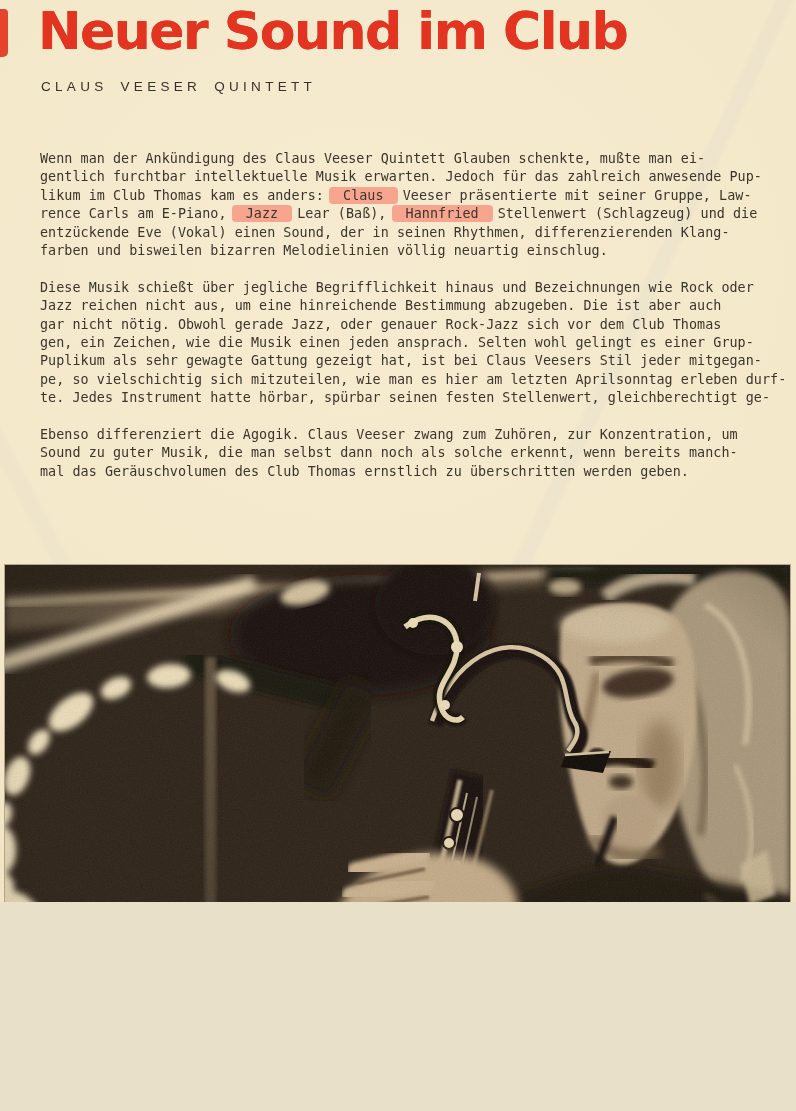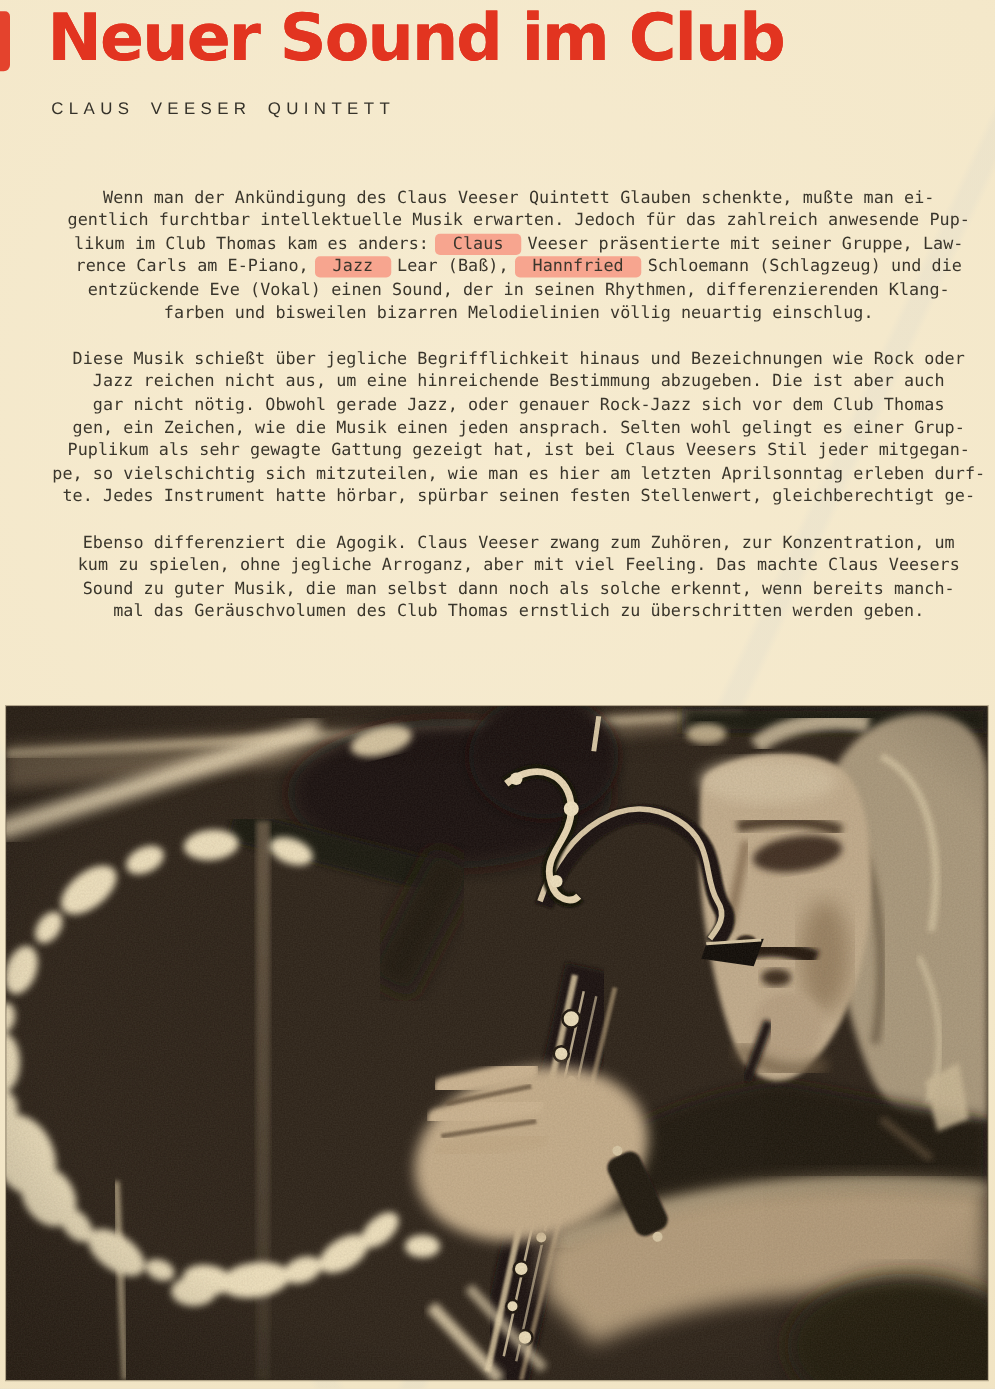"Neuer Sound im Club" .page { height: 1111px -> 902px; text-align: center -> none }
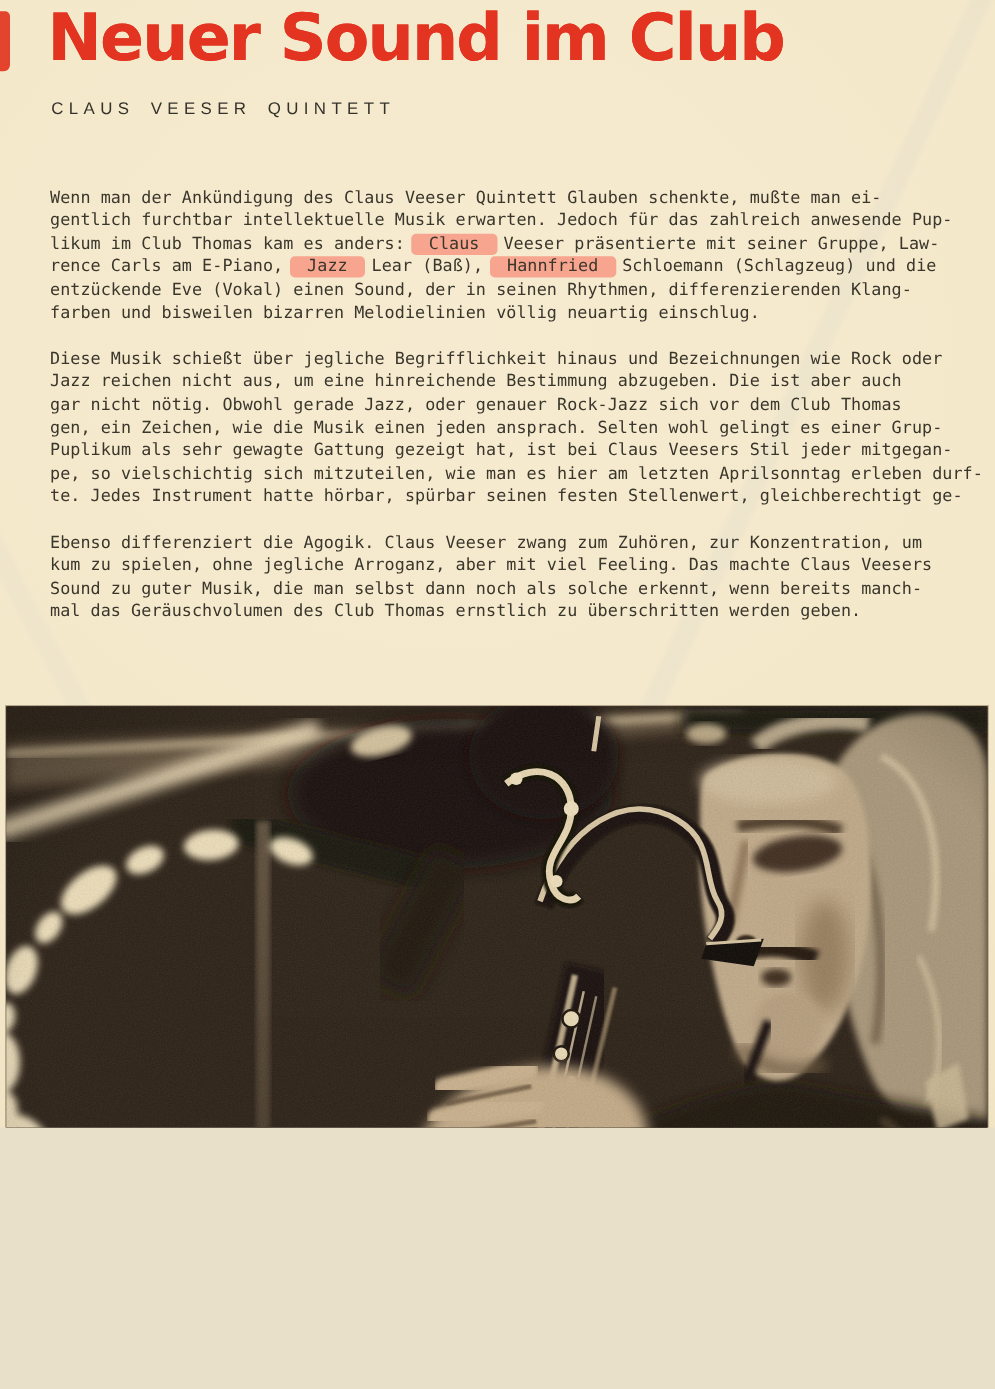"Schloemann (Schlagzeug) und die" span { text: Schloemann -> Stellenwert }
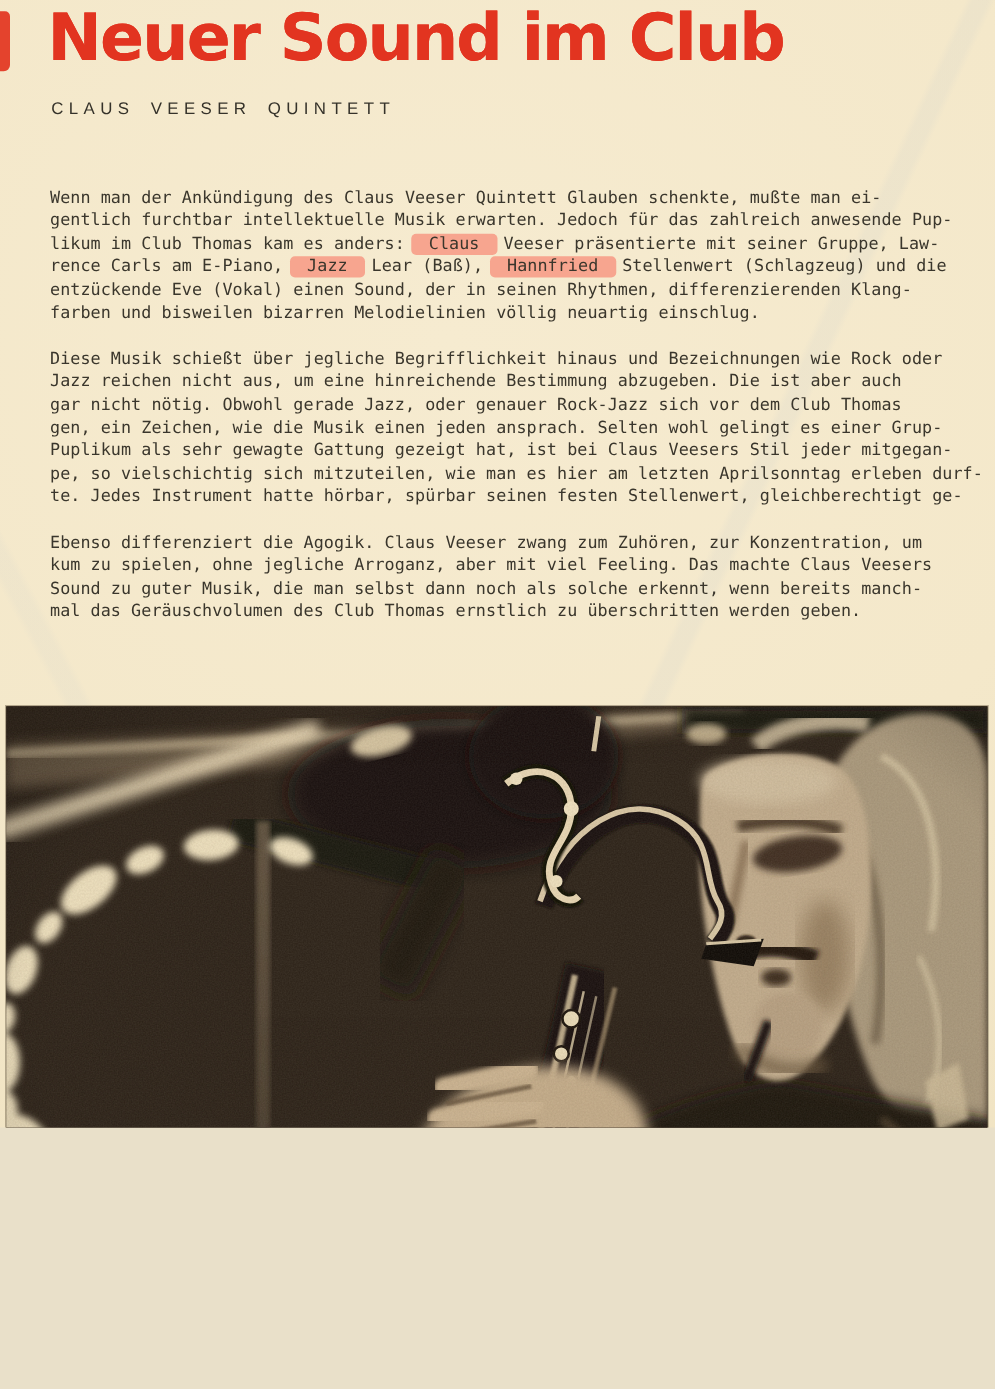"kum zu spielen, ohne jegliche" div.line { html: <div><span>kum zu spielen, ohne jegliche Arroganz, aber mit viel Feeling. Das machte Claus Veesers</span></div> -> none }
